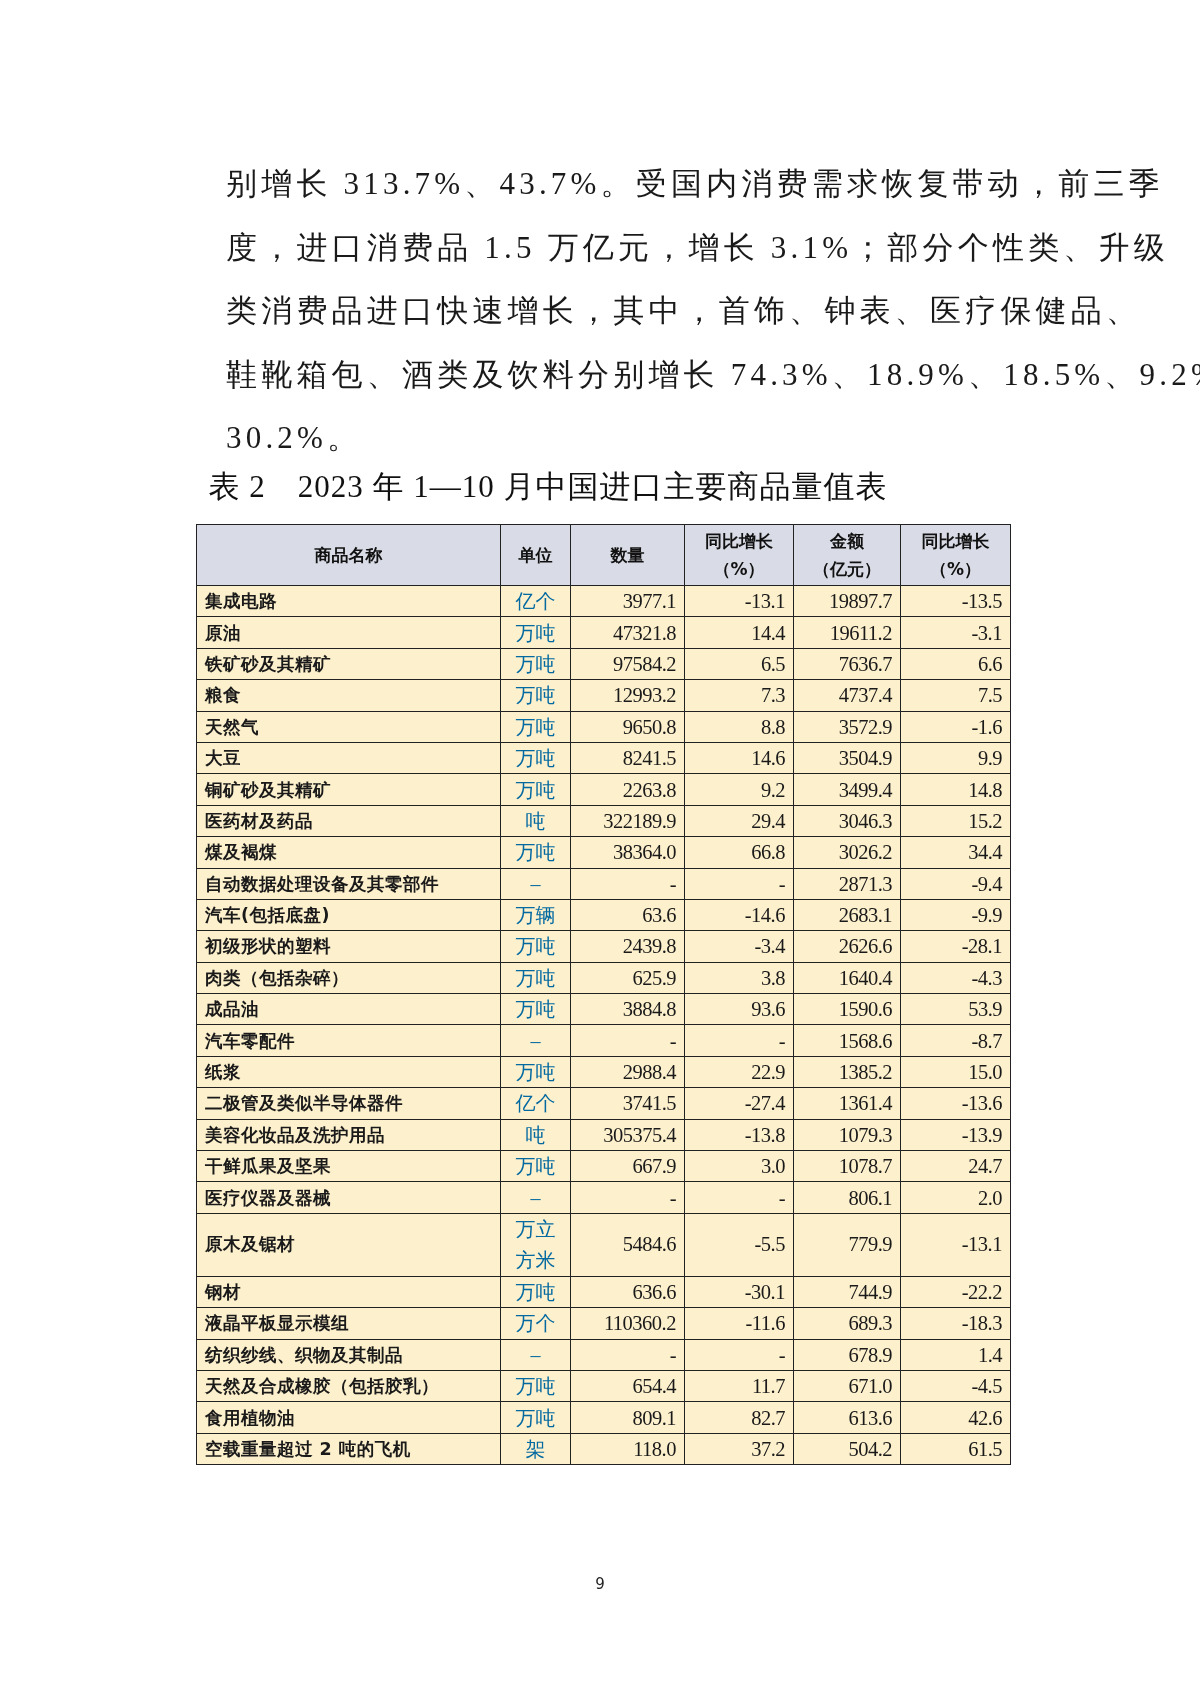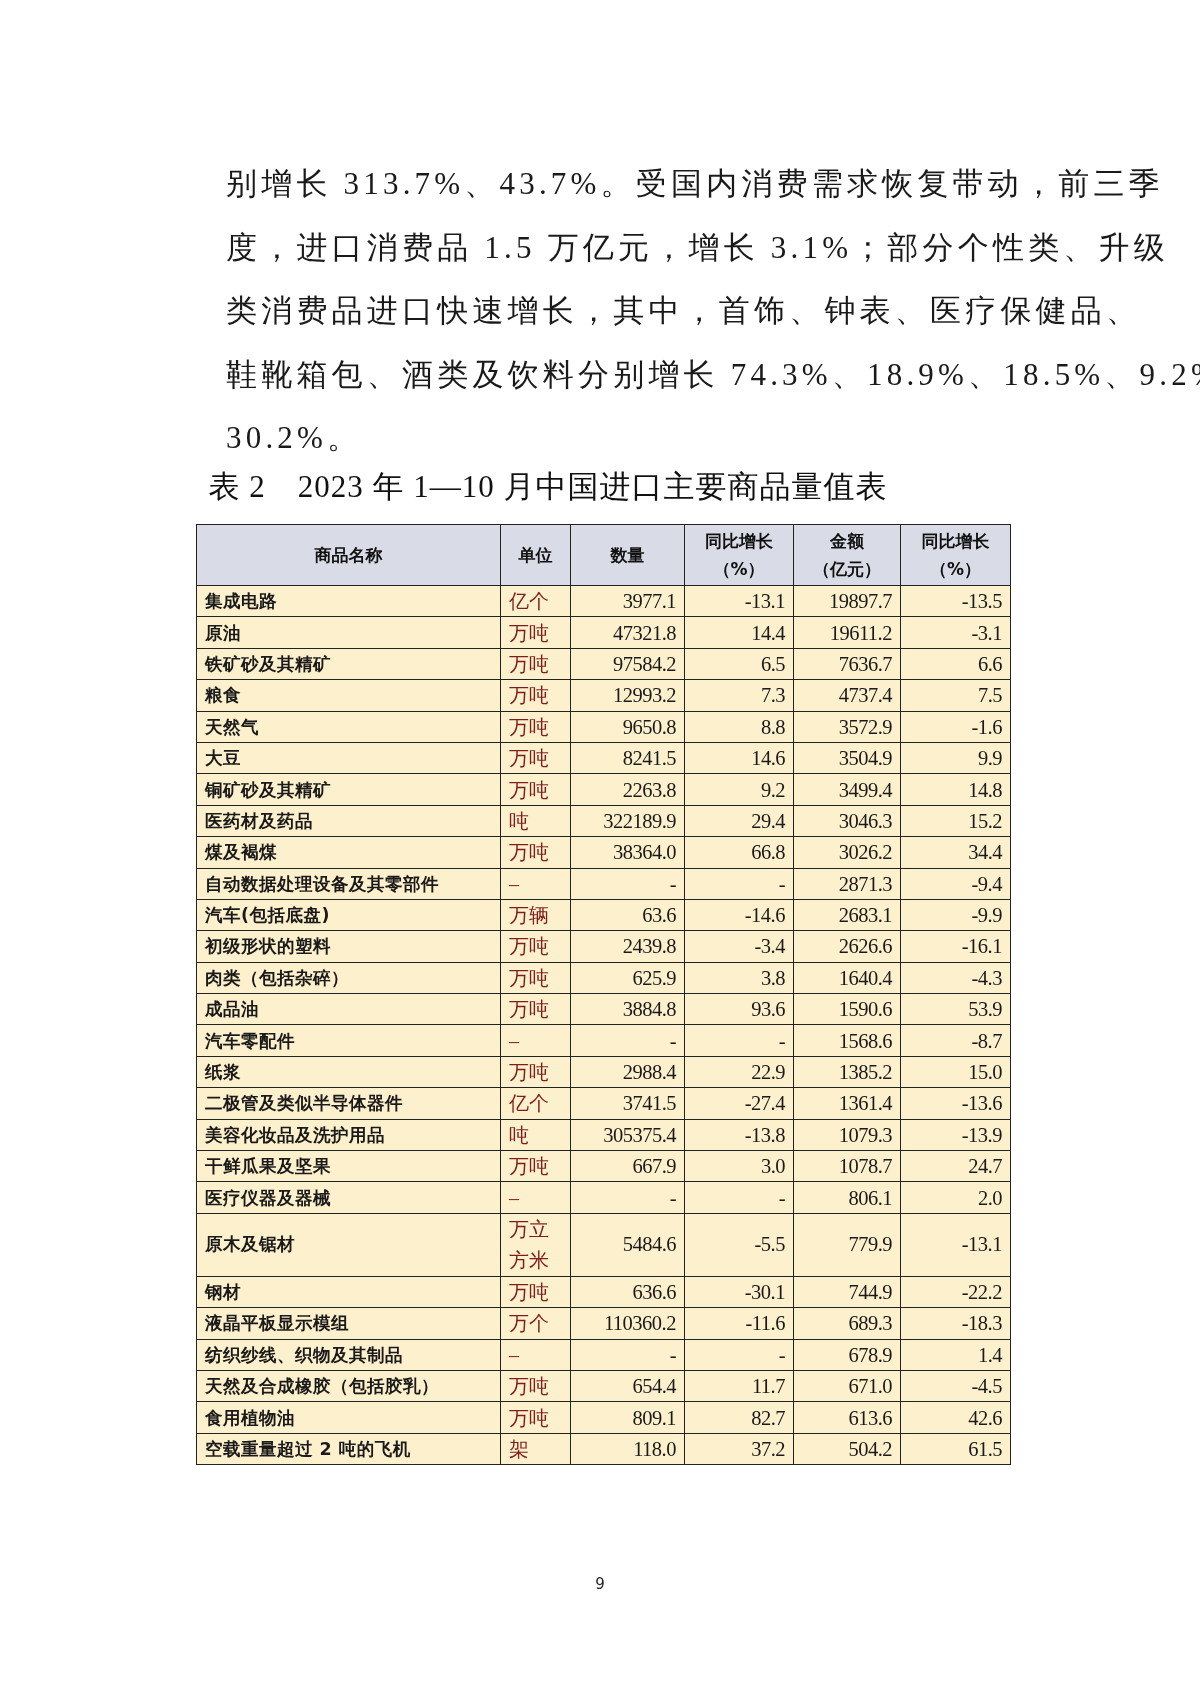"亿个" td.unit { color: #7f1d1d -> #0369a1; text-align: left -> center }
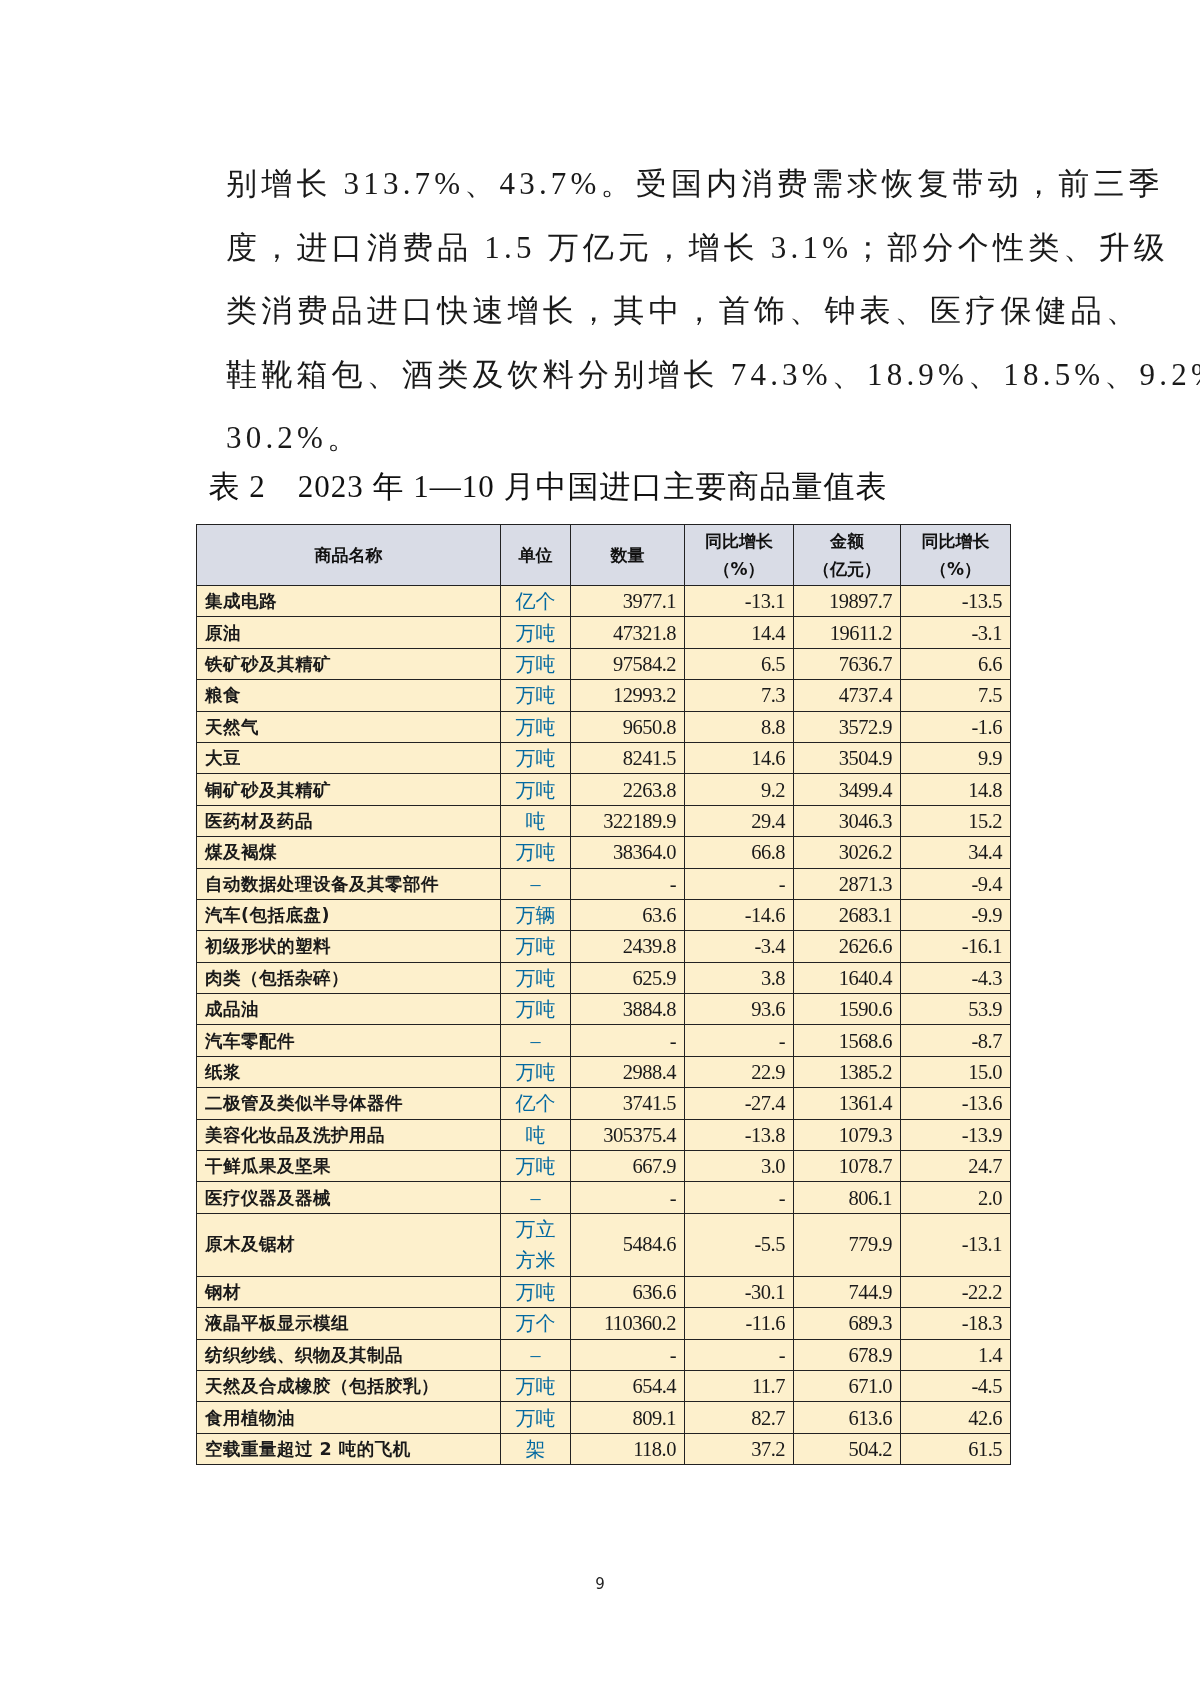"-16.1" td.num { text: -16.1 -> -28.1 }
